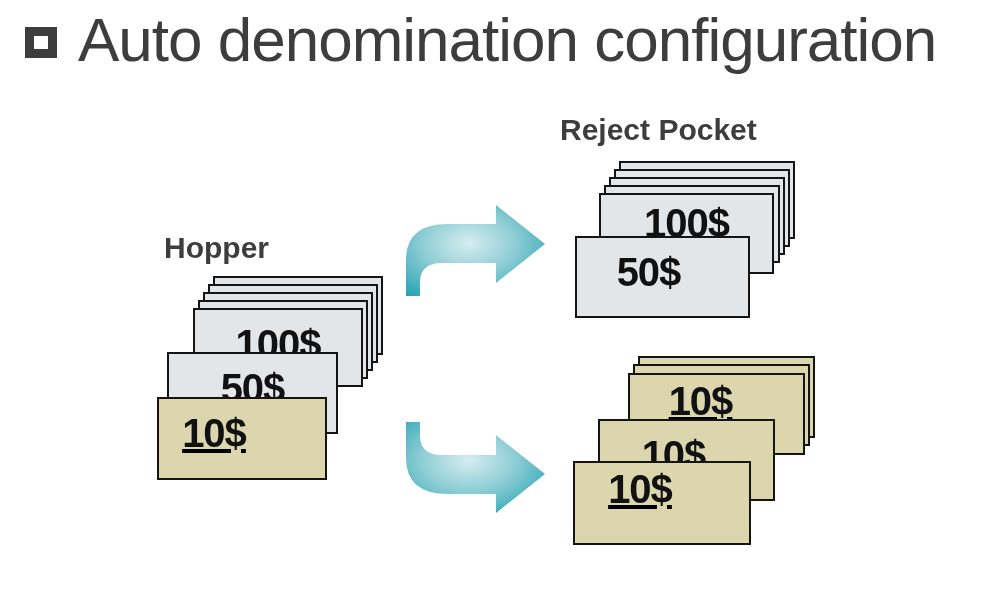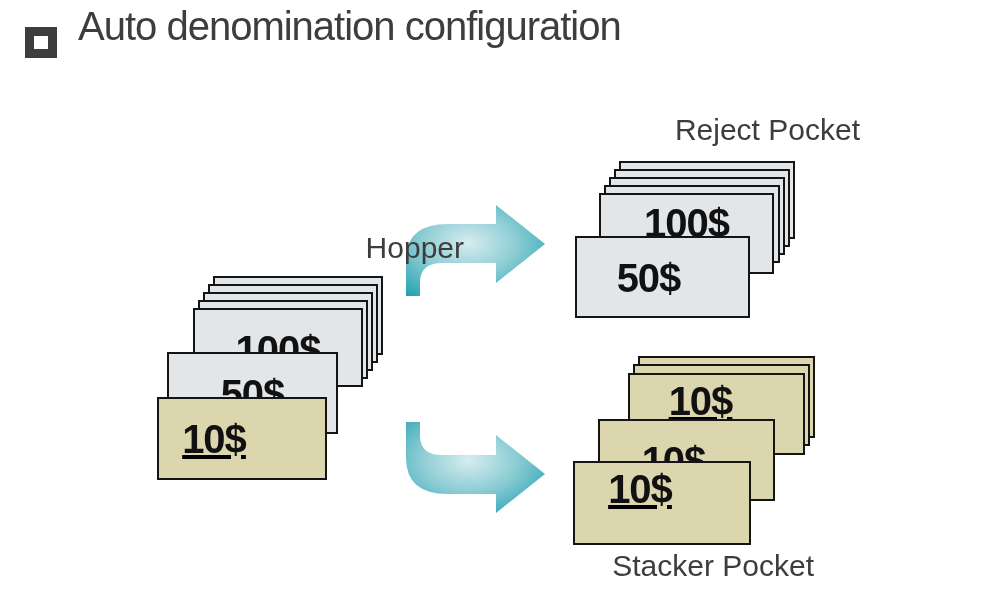"Auto denomination configuration" .slide-title { font-size: 40px -> 62px }
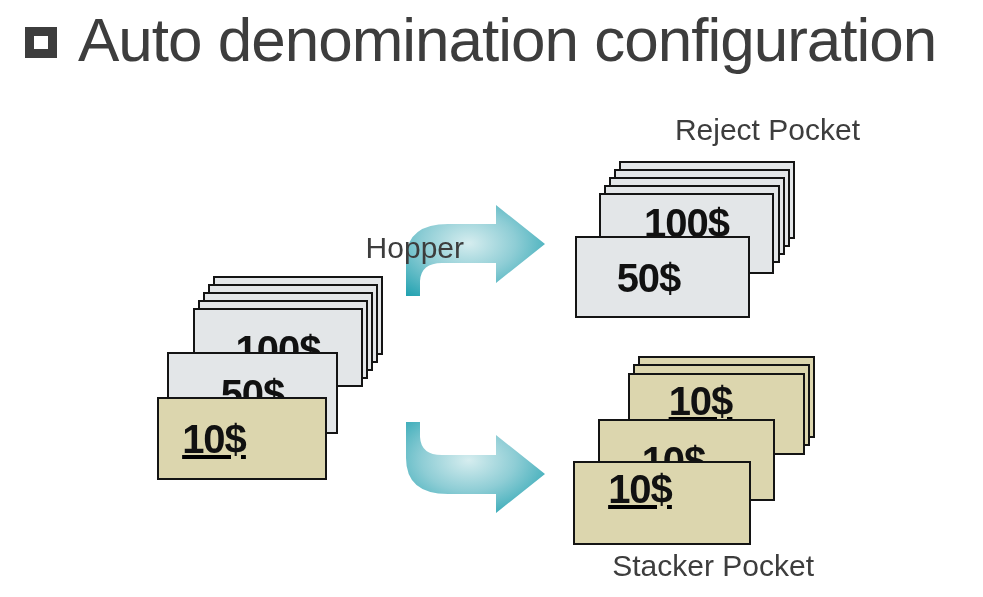"Reject Pocket" .section-label { font-weight: 400 -> 700; text-align: right -> left }
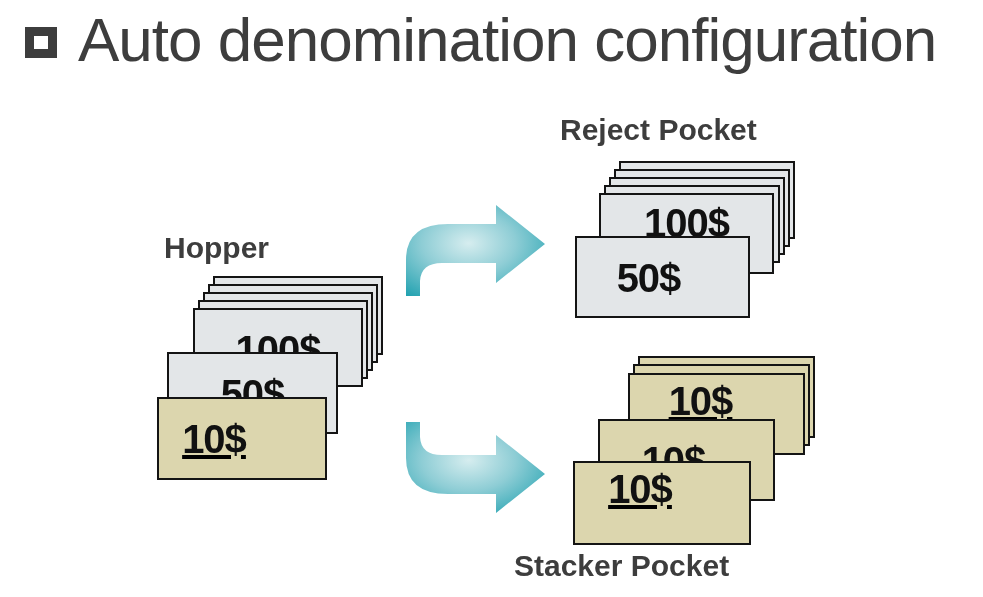"50$" .bill-label { margin-top: 18px -> 12px }
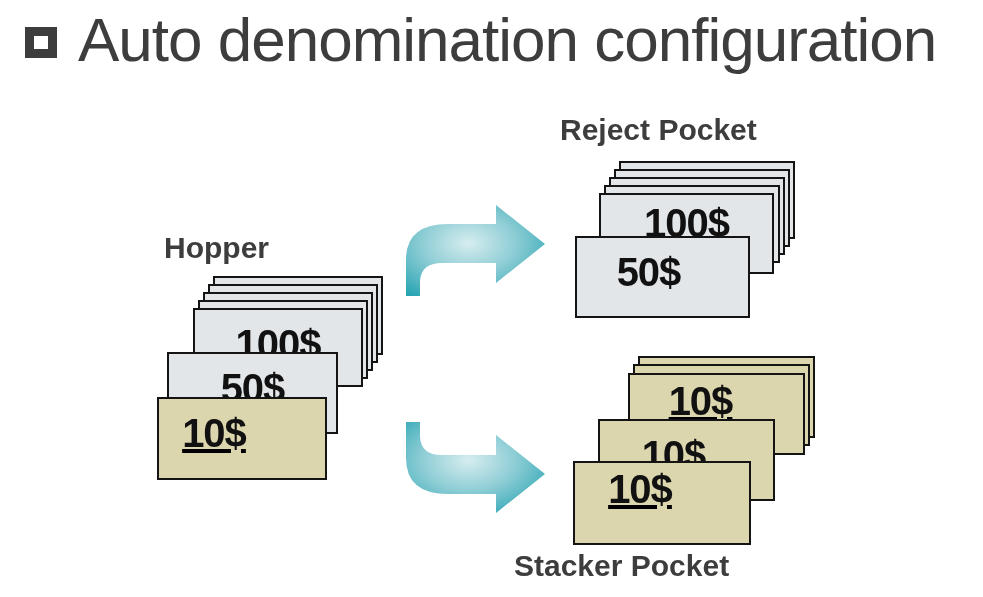"Stacker Pocket" div.section-label { html: <div>Stacker Pocket</div> -> none }
